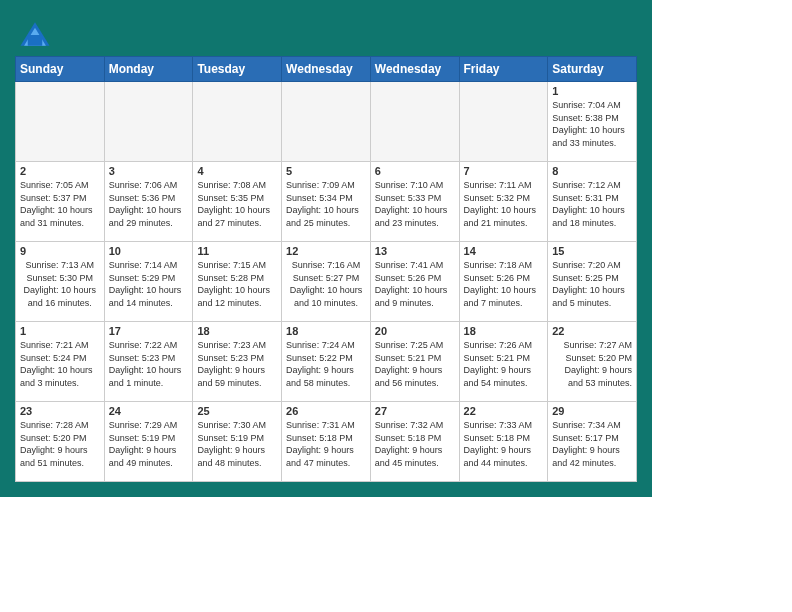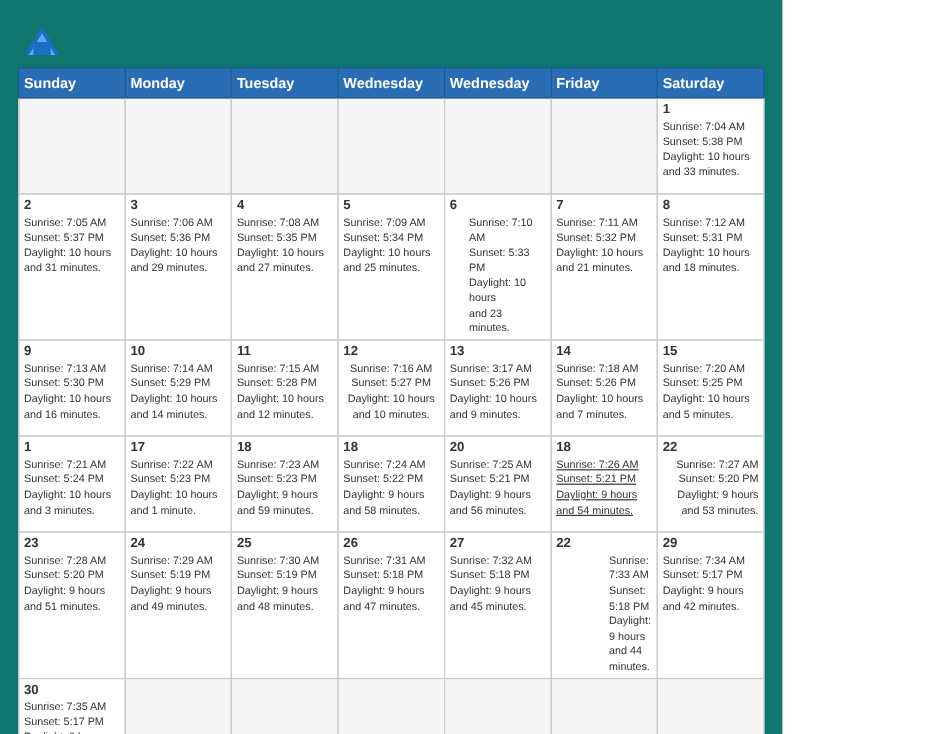"Sunrise: 7:10 AM" div.day-info { margin-left: 16px -> none }
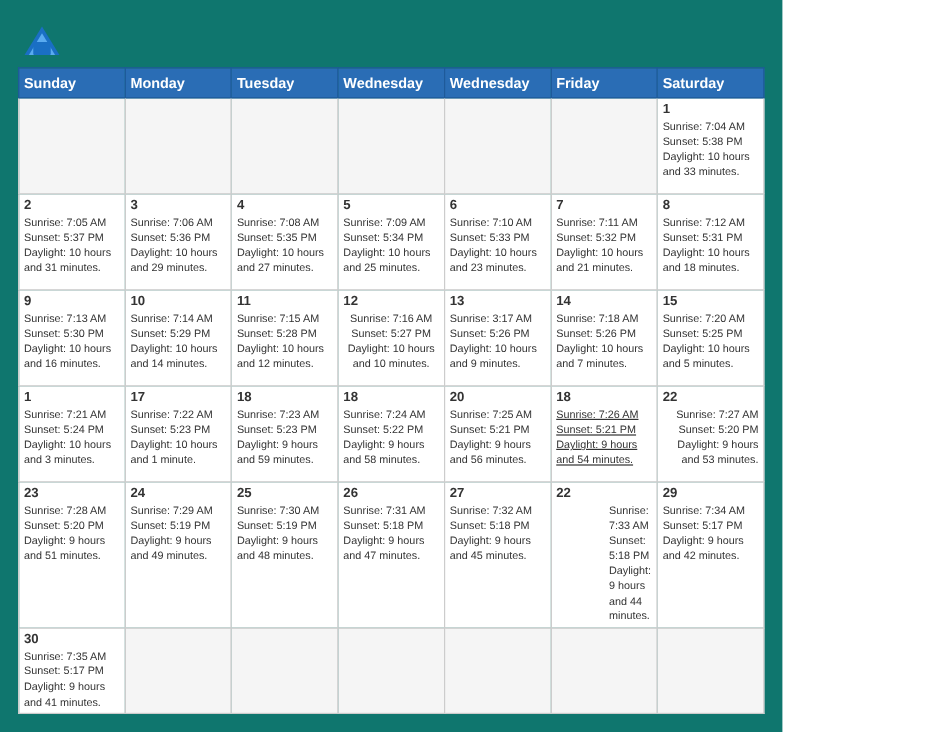"Sunrise: 7:13 AM" div.day-info { text-align: none -> center }
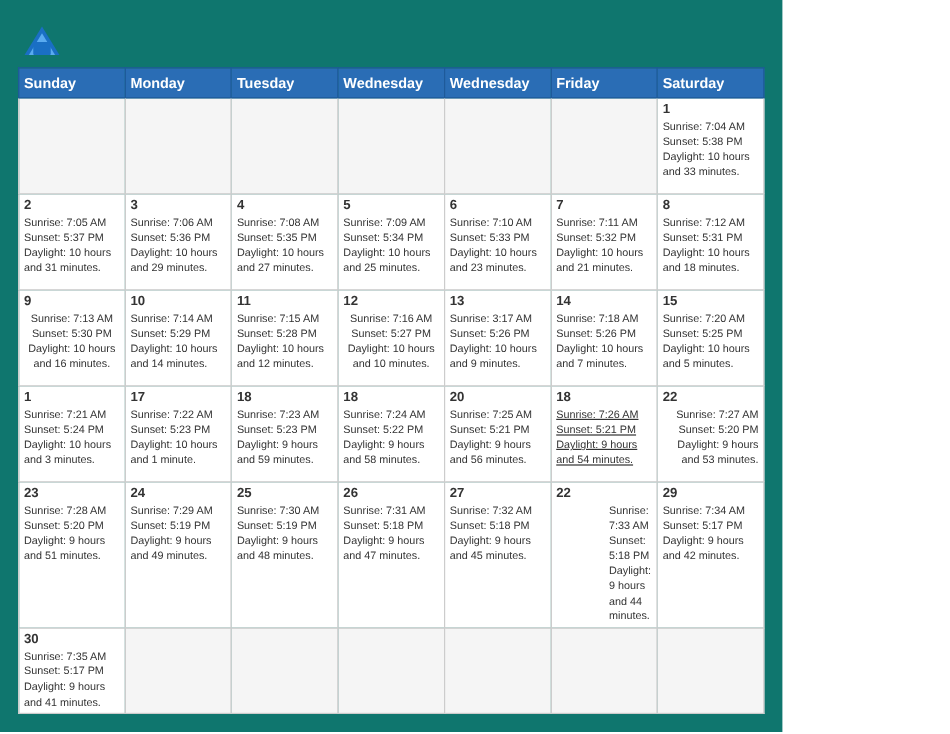"Sunrise: 3:17 AM" div.day-info { text: 3:17 -> 7:41 }
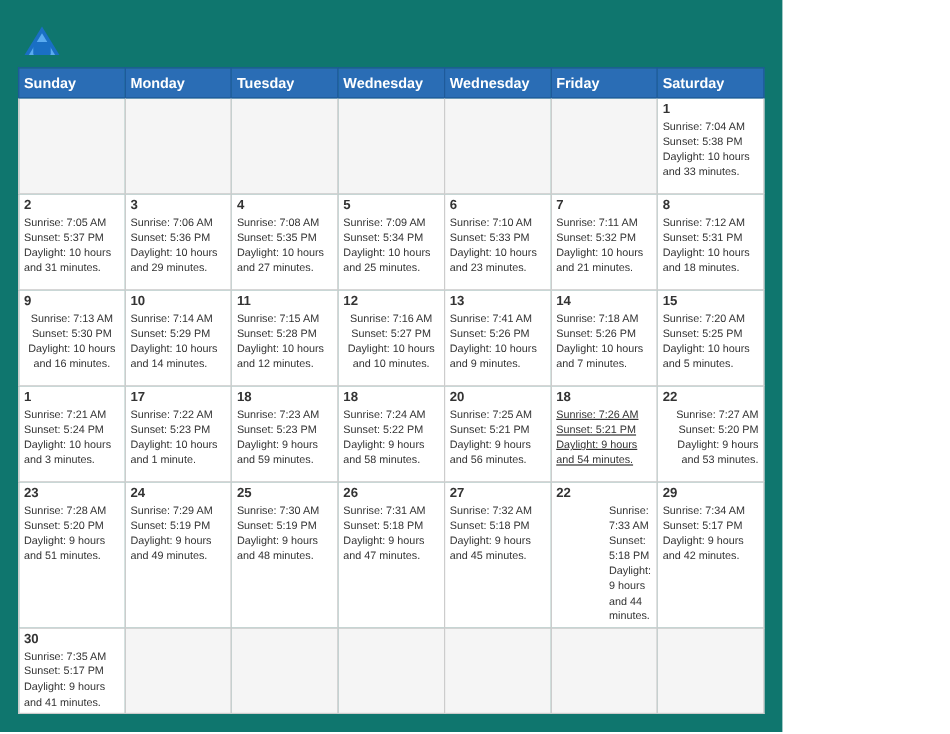"Sunrise: 7:26 AM" div.day-info { text-decoration: underline -> none }
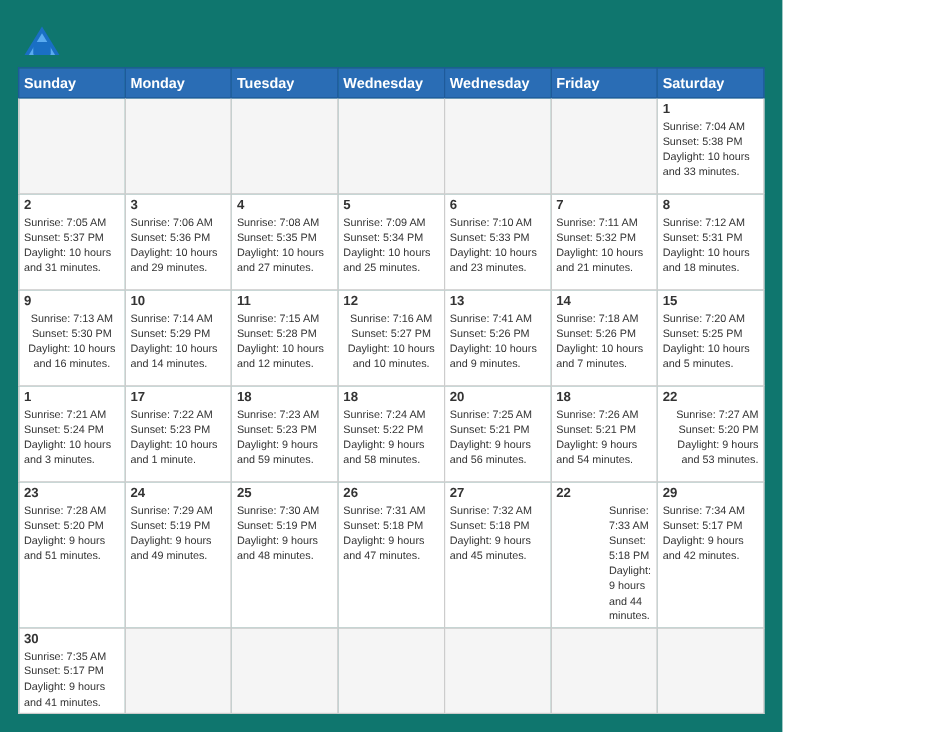"Sunrise: 7:33 AM" div.day-info { margin-left: 44px -> none }
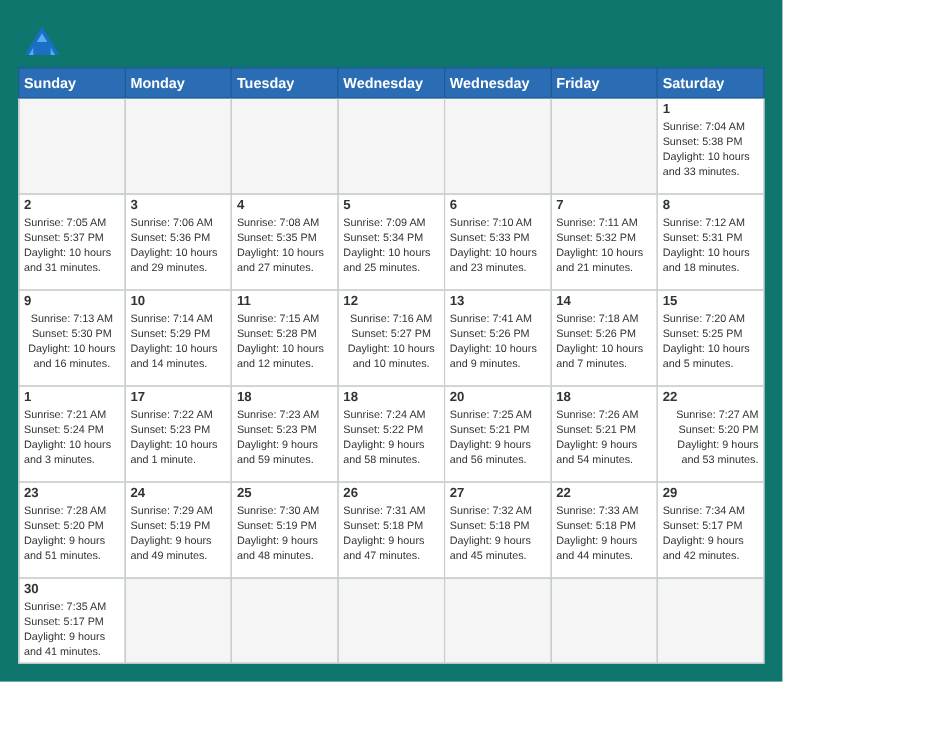"30" tr { html: <tr> <td> <span>30</span> <div>Sunrise: 7:35 AM Sunset: 5:17 PM Daylight: 9 hours and 41 minutes.</div> </td> <td></td> <td></td> <td></td> <td></td> <td></td> <td></td> </tr> -> none }
